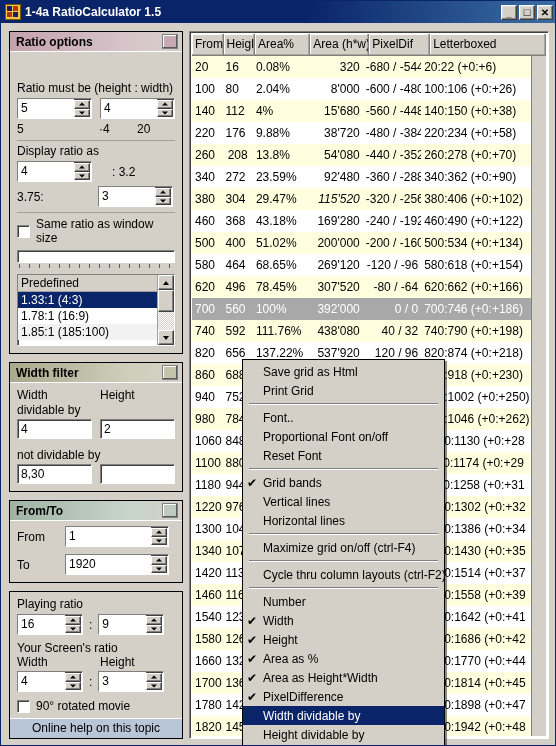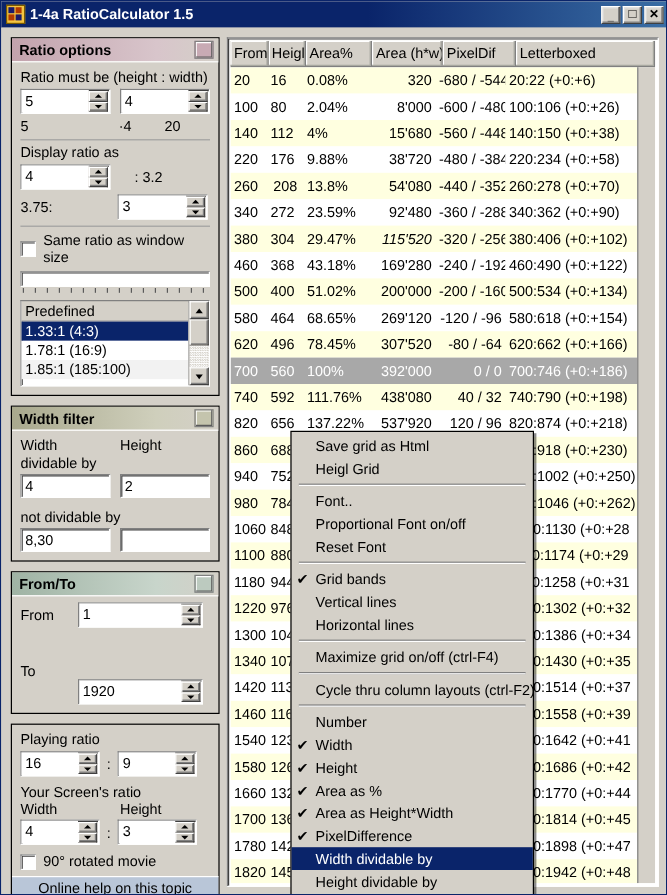"Ratio must be (height :" div.lbl { margin-top: none -> 24px }
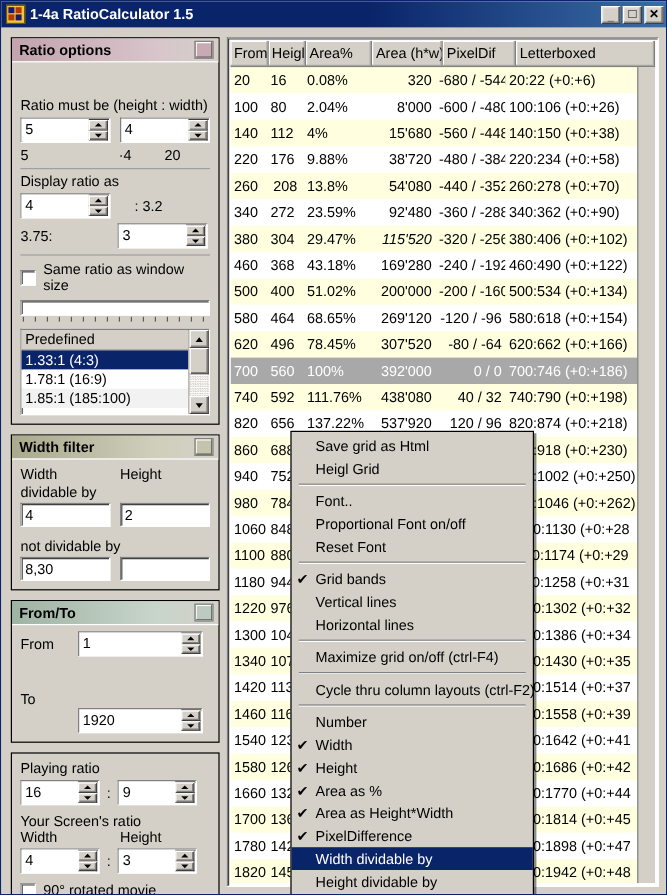"Heigl Grid" span.tx { text: Heigl -> Print }
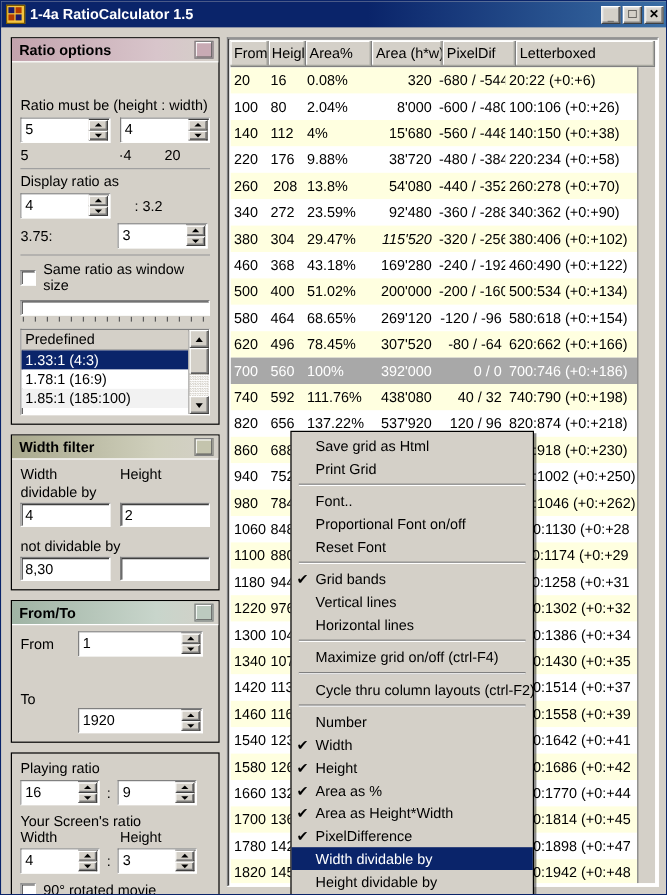"1920" div.spin { margin-top: 36px -> none }
